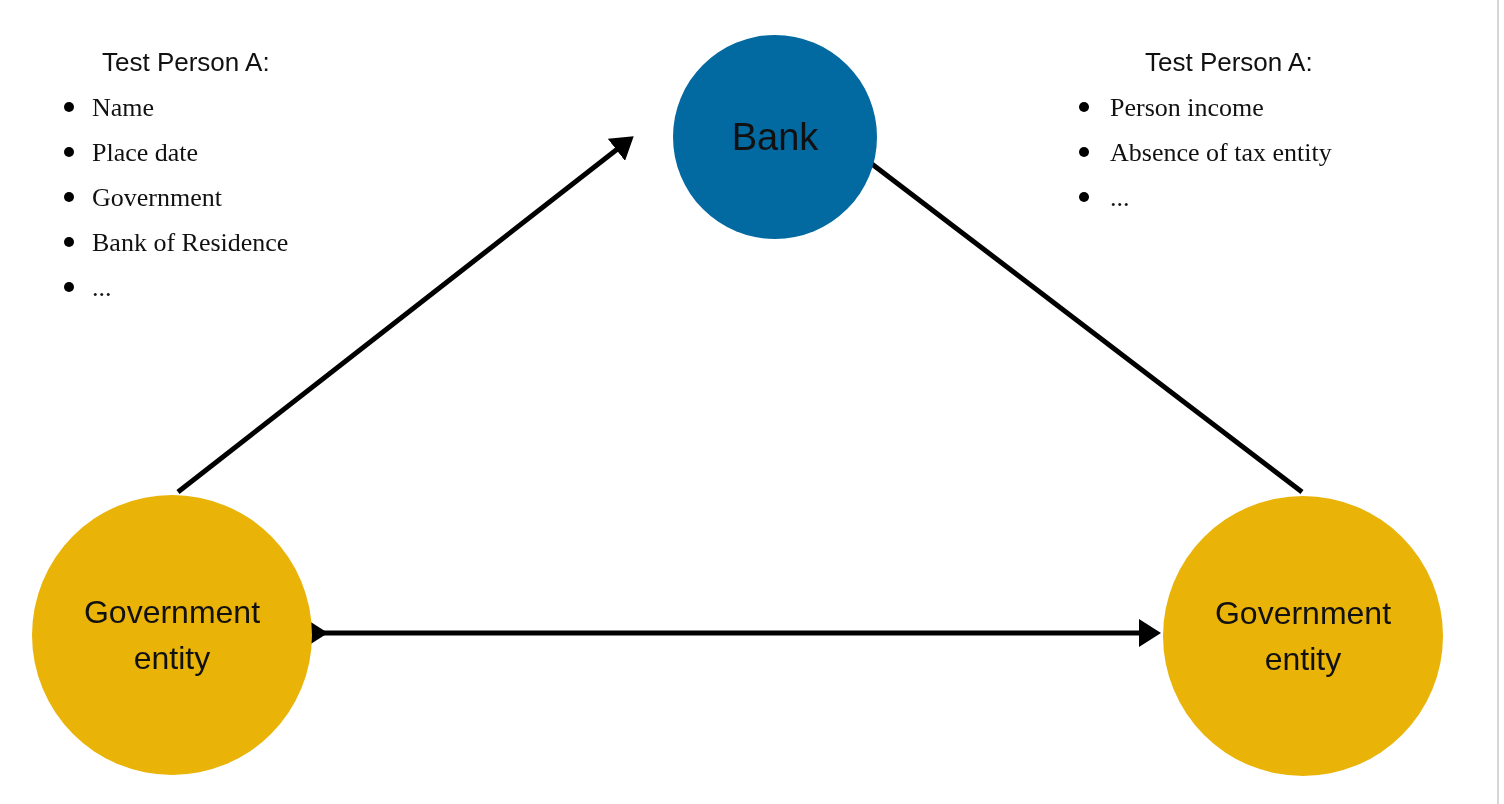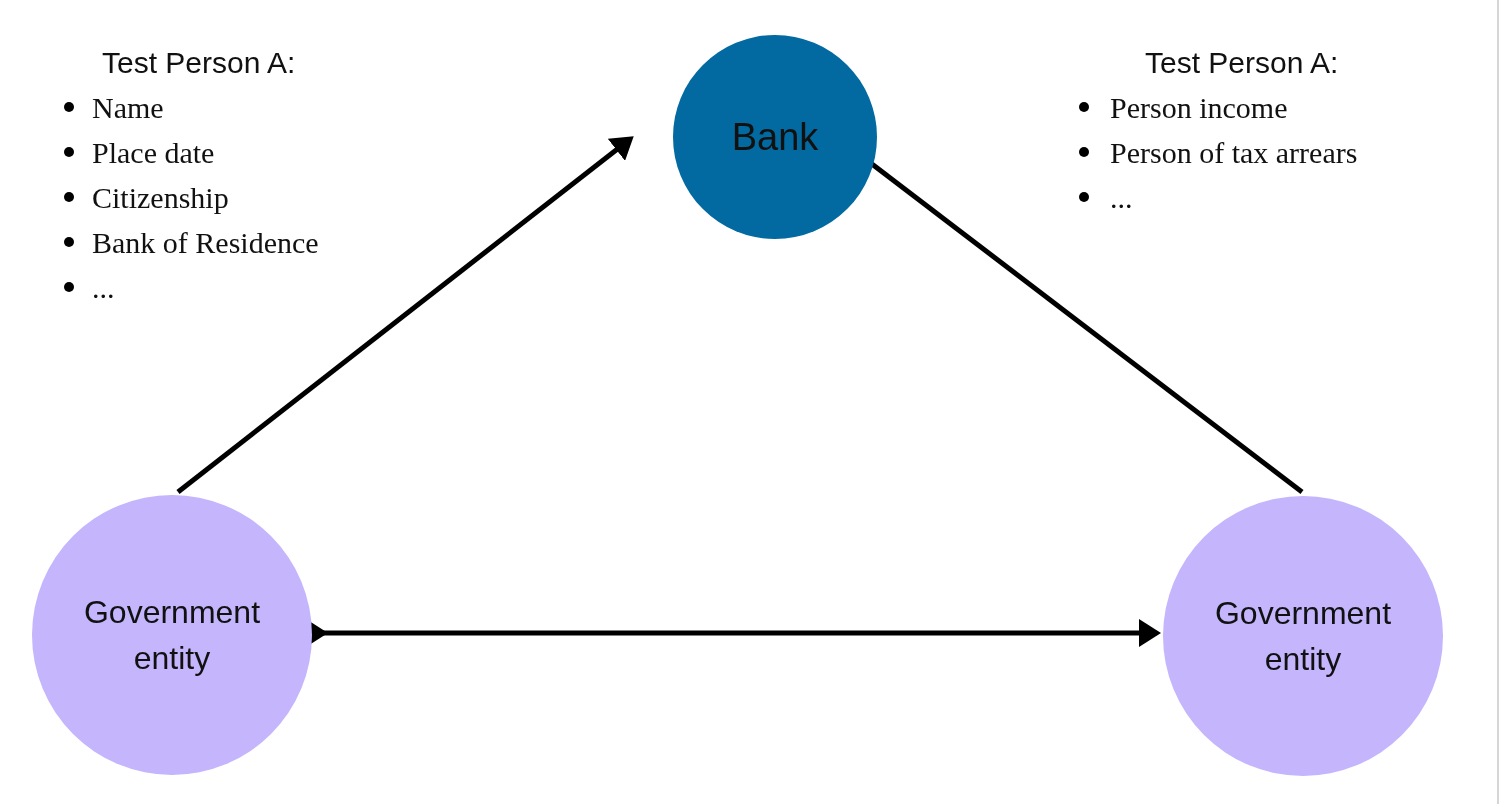"Test Person A:" .annotation { font-size: 30px -> 26px }
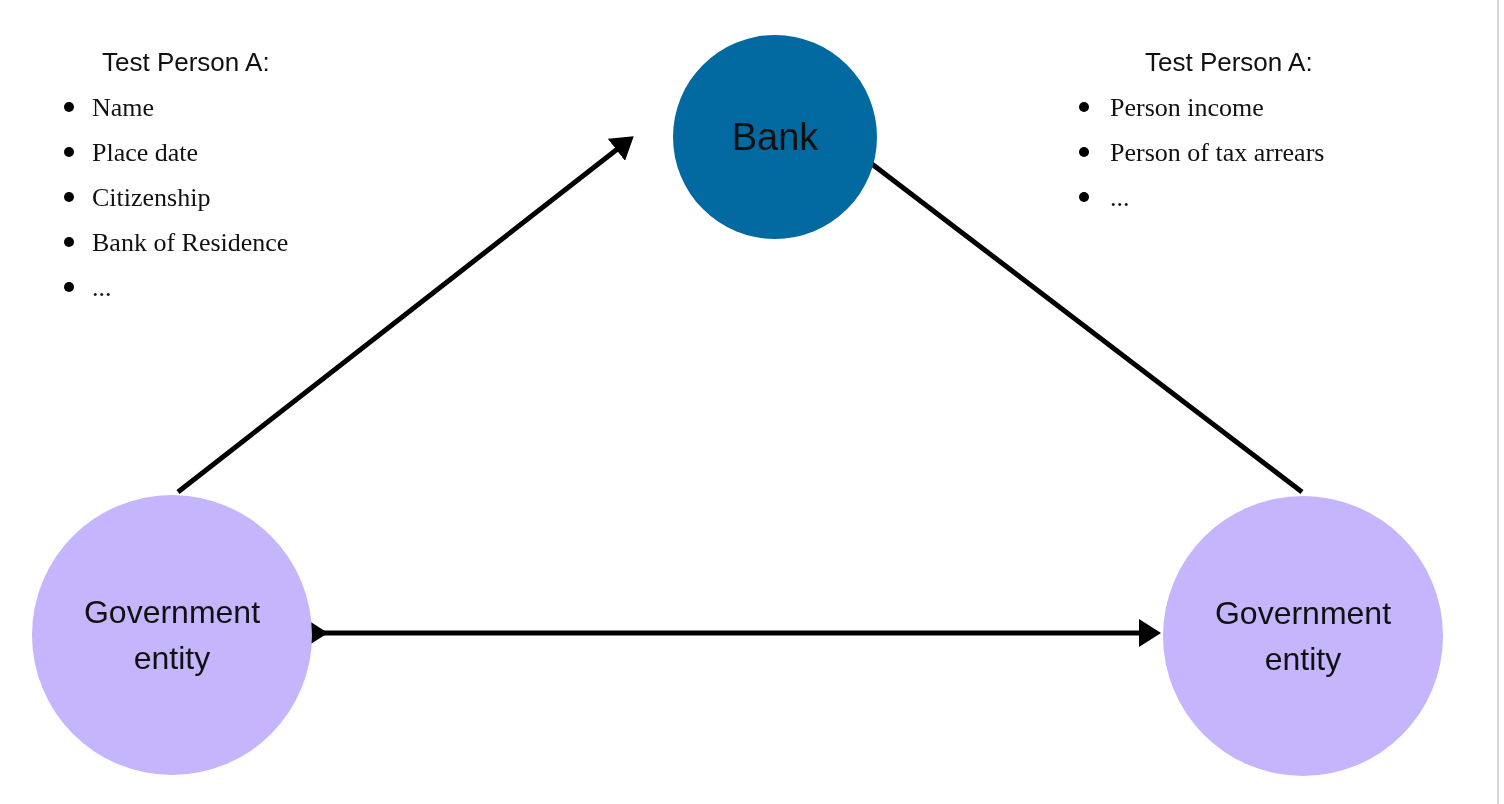"Person of tax arrears" li.ann-item { text: Person of tax arrears -> Absence of tax entity }
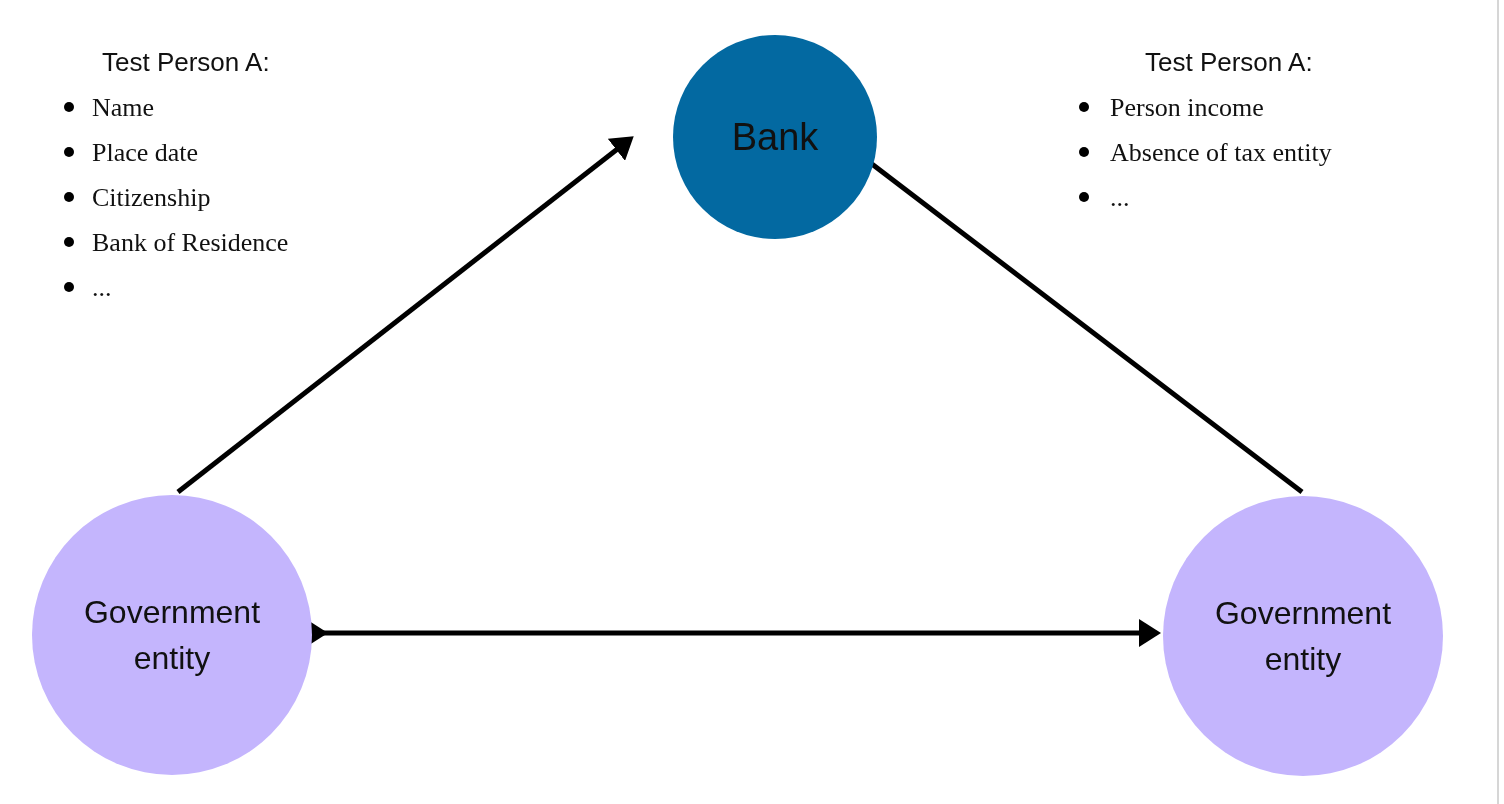"Citizenship" li.ann-item { text: Citizenship -> Government }
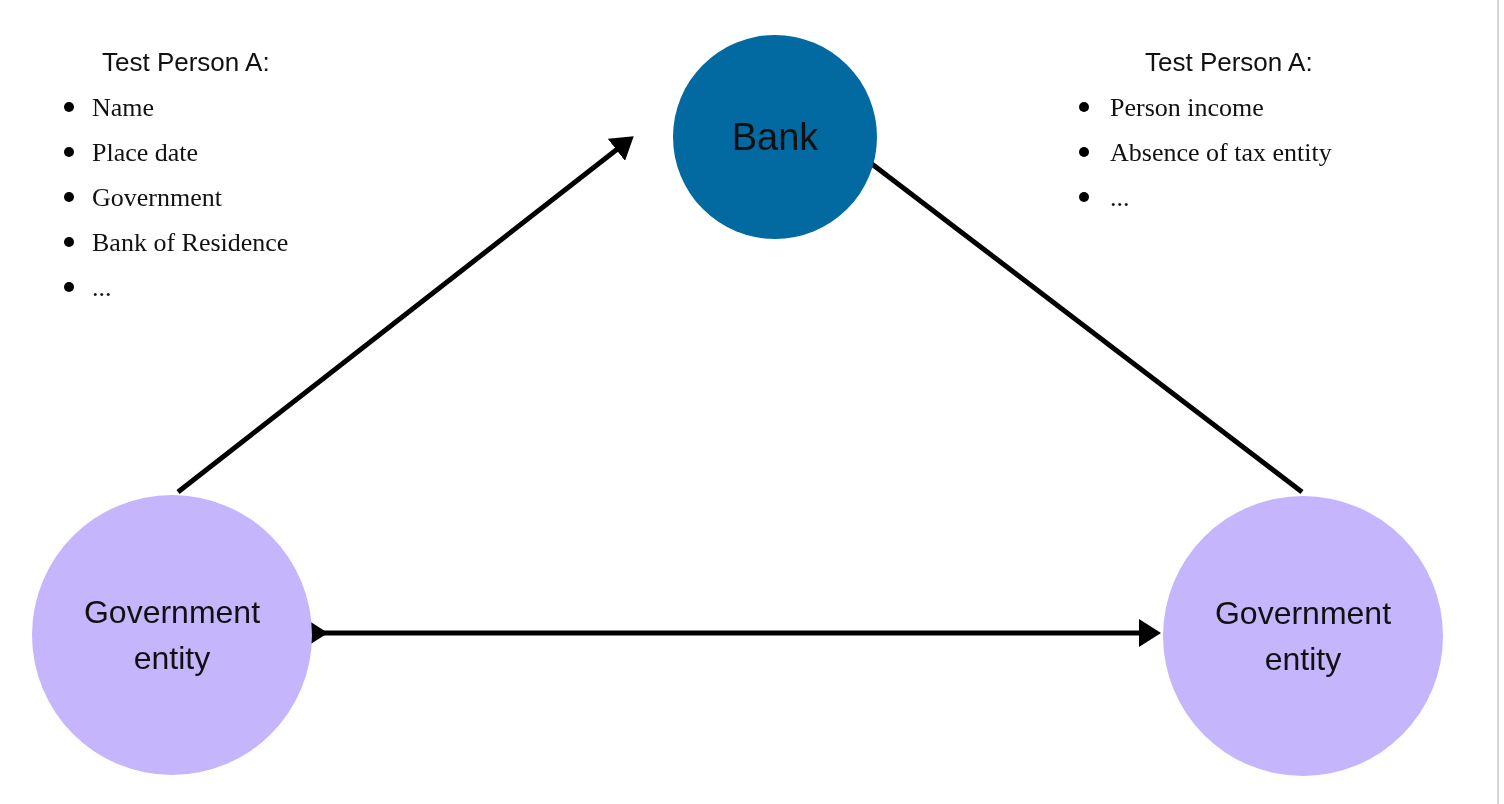"Government entity" .node-gov { background: #c4b5fd -> #eab308 }
